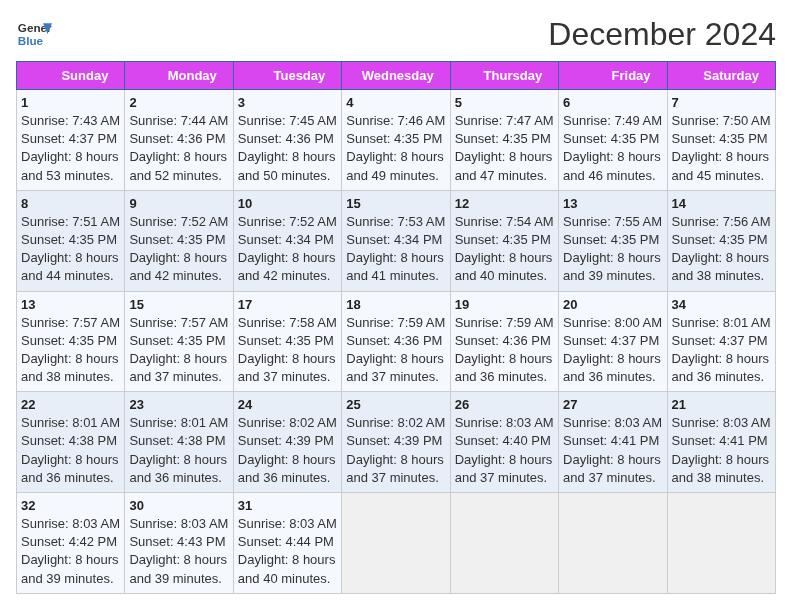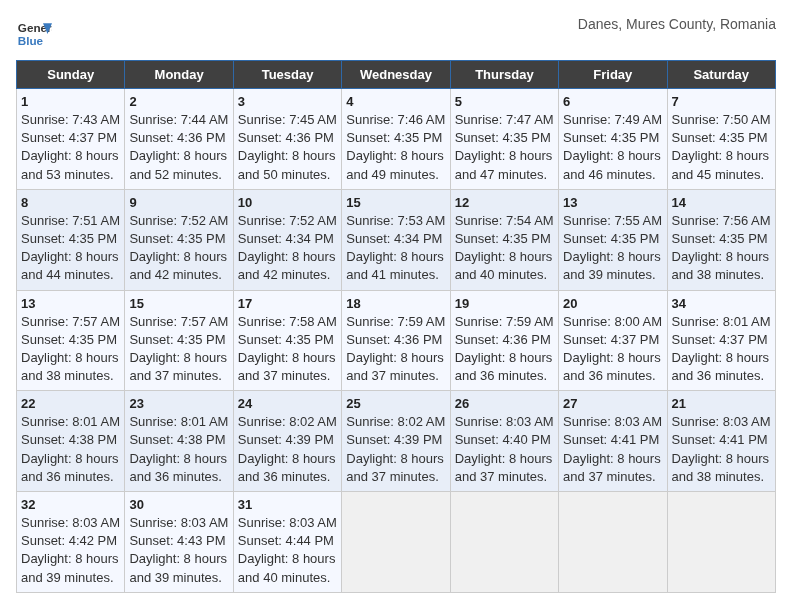"December 2024" div.main-title { html: none -> <div>December 2024</div> }
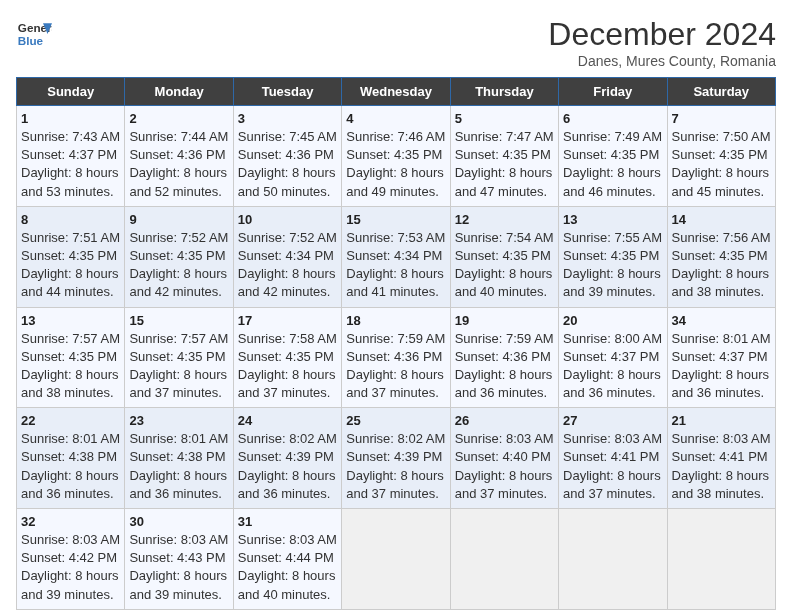"Danes, Mures County, Romania" div.subtitle { html: <div>Danes, Mures County, Romania</div> -> none }
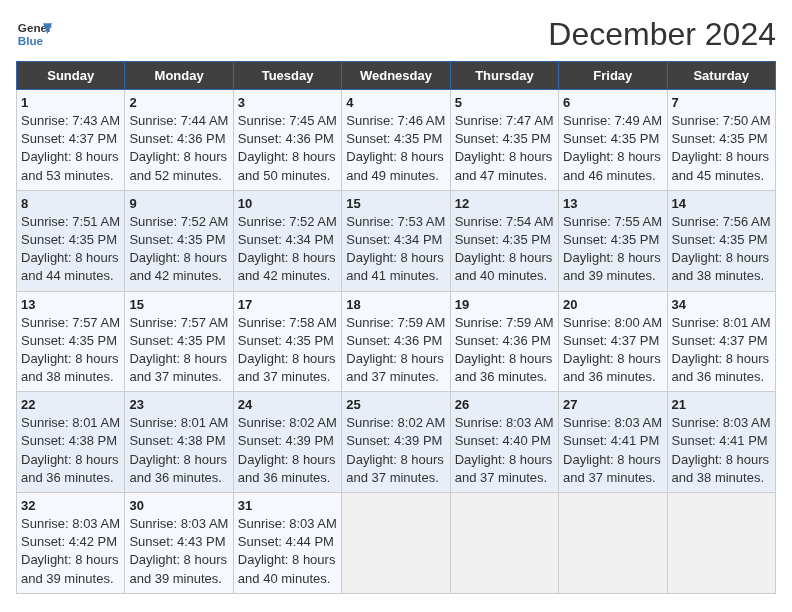"Sunday" .calendar thead th { background: #404040 -> #d946ef; padding: 6px 4px -> 6px 16px; text-align: center -> right }
